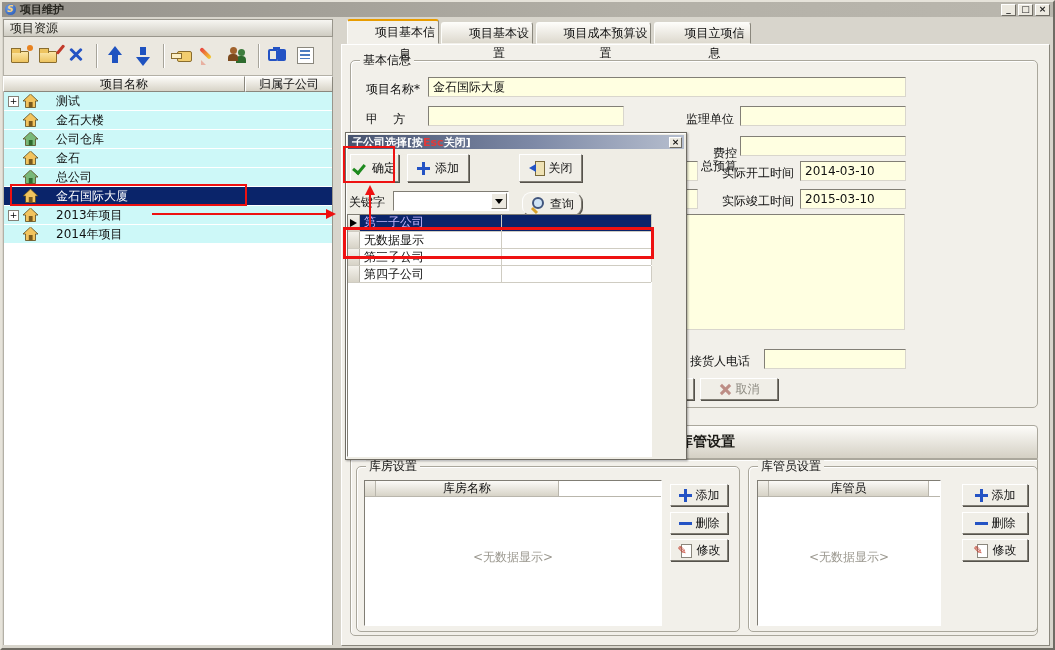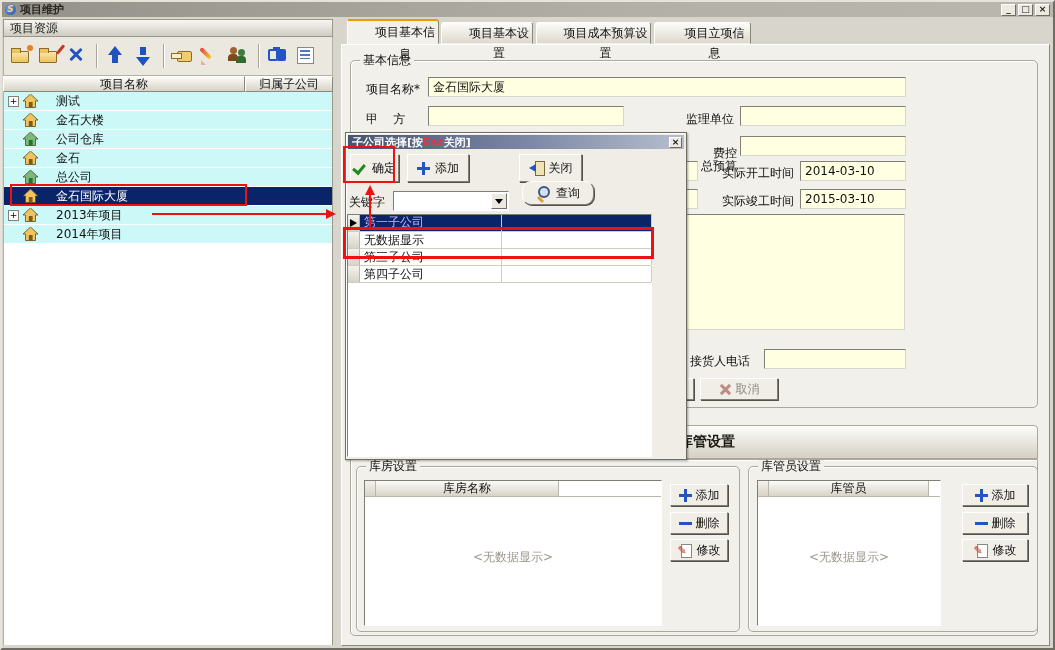"查询" div.raised { top: 48px -> 59px; width: 72px -> 60px }
